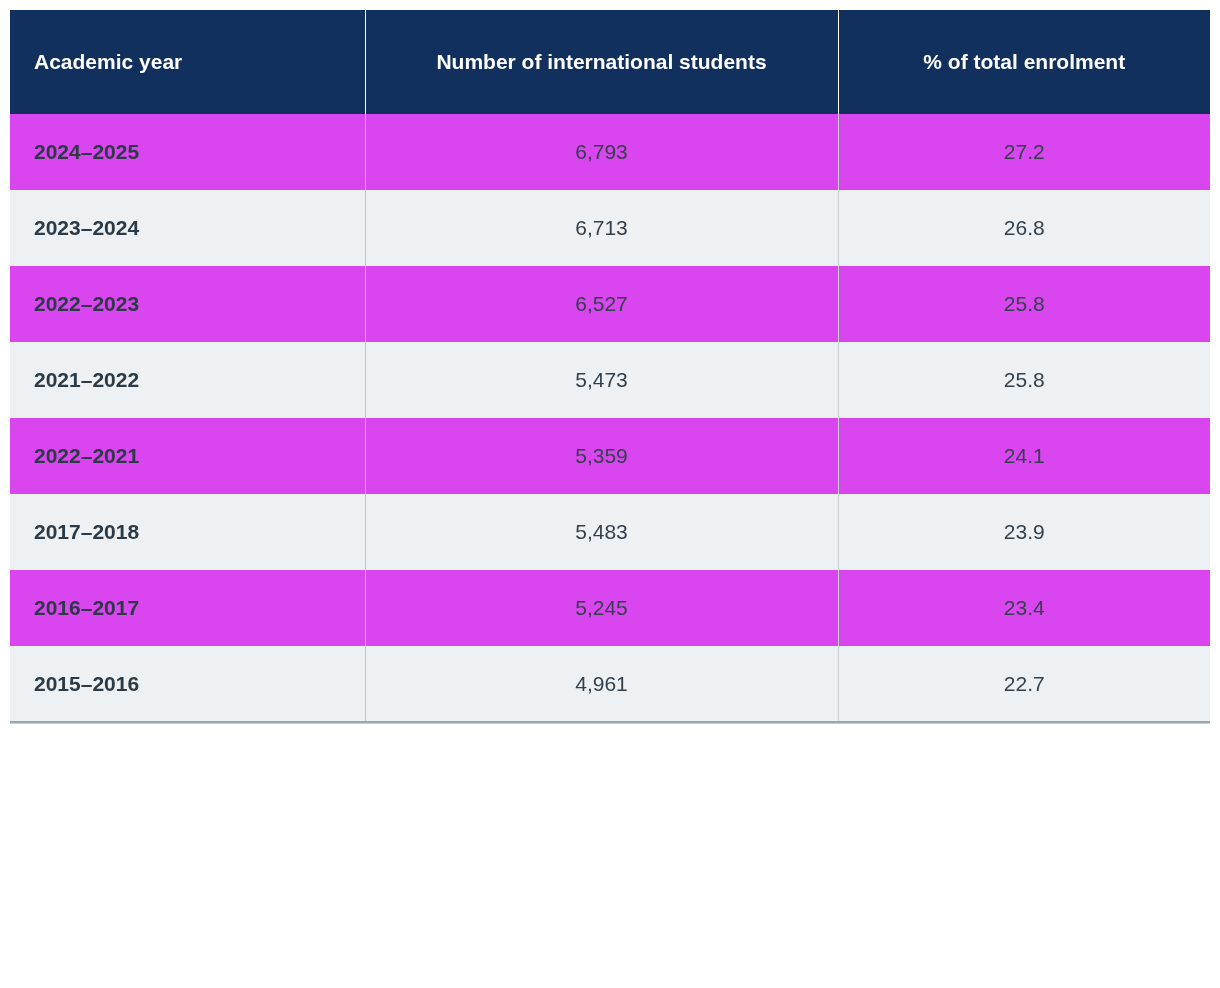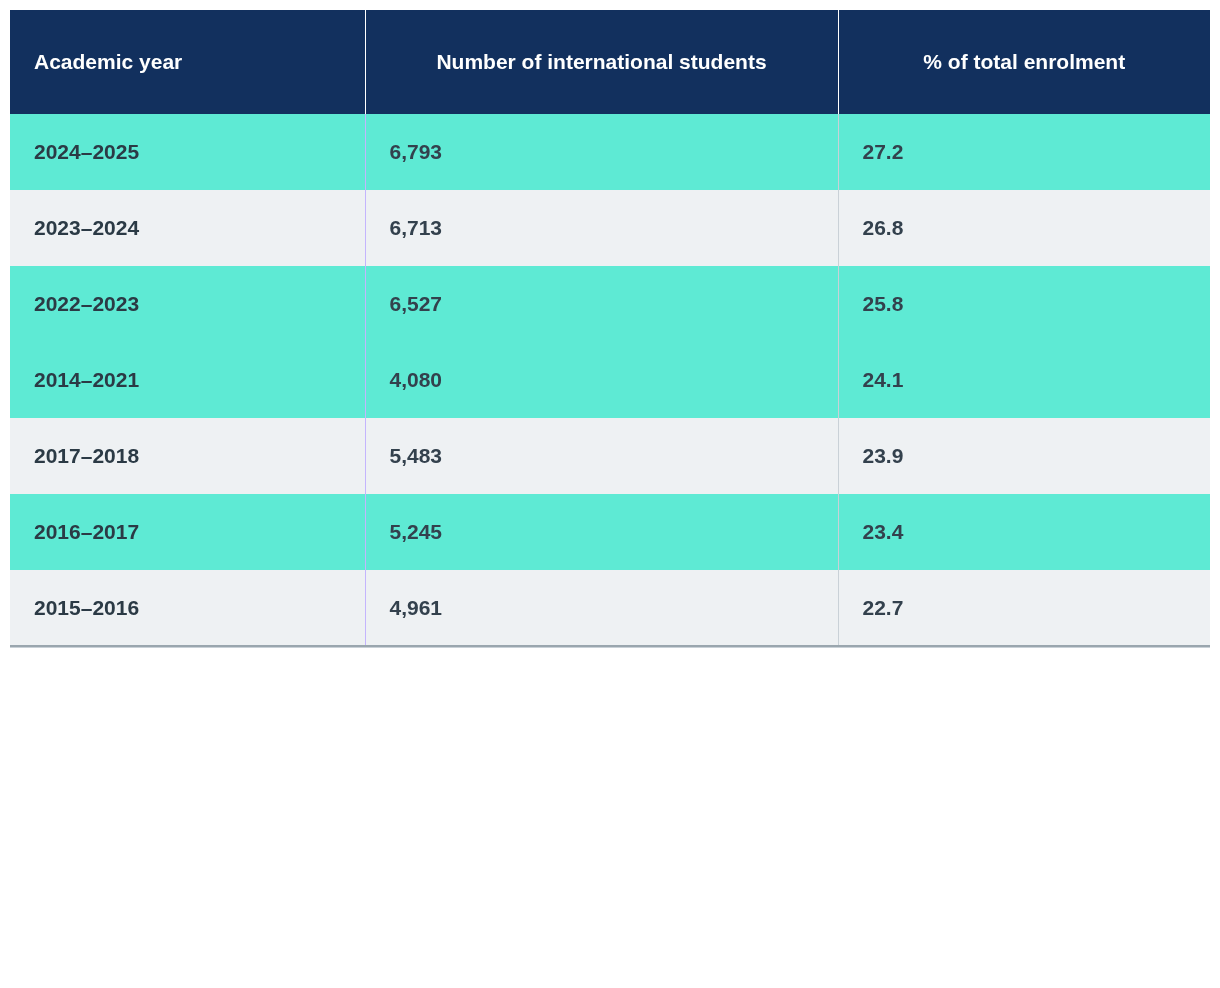"2024–2025" tbody td { background: #5eead4 -> #d946ef }
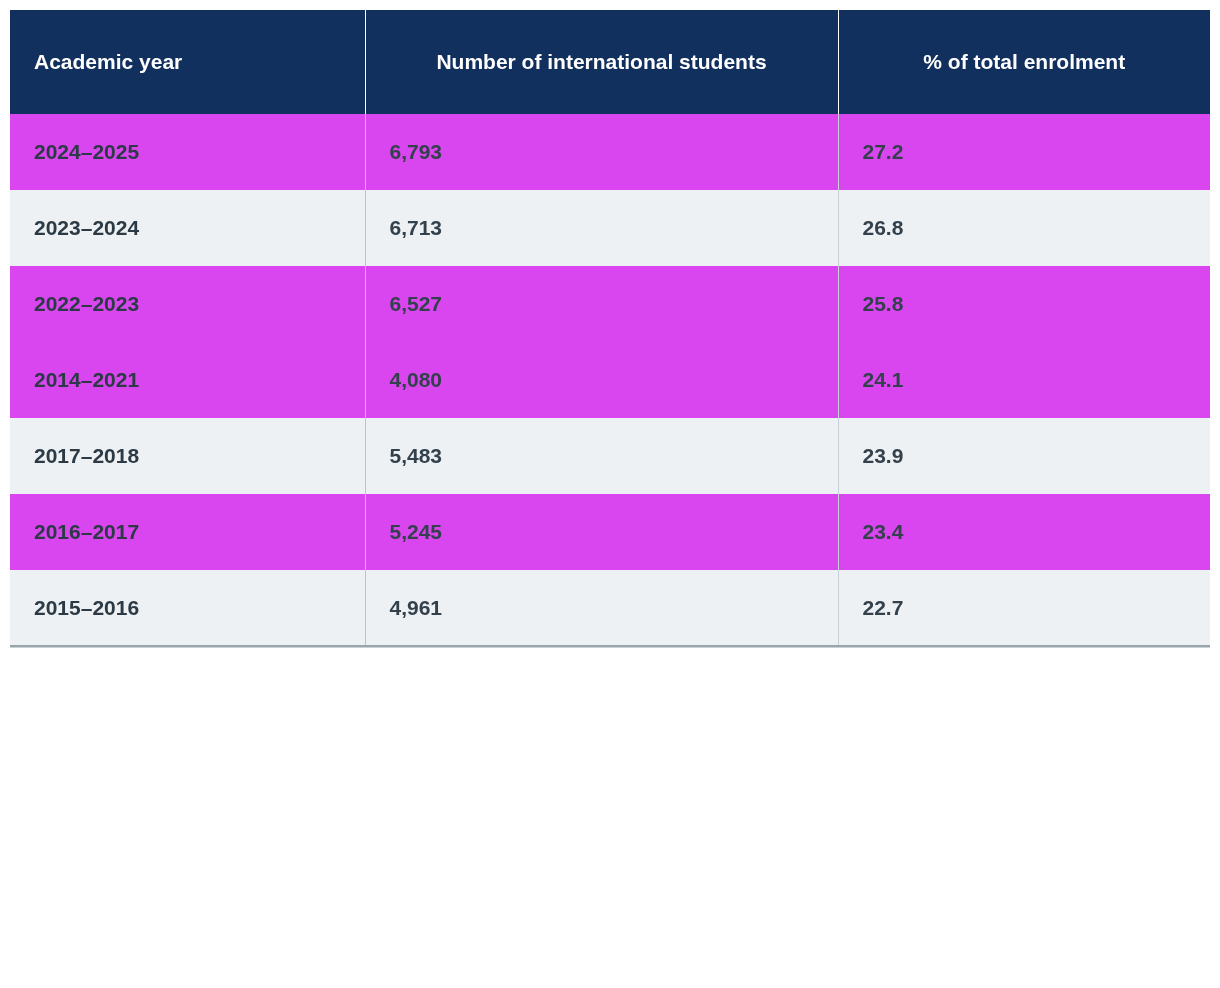"6,793" tbody td.col-num, tbody td.col-pct { font-weight: bold -> normal; text-align: left -> center }
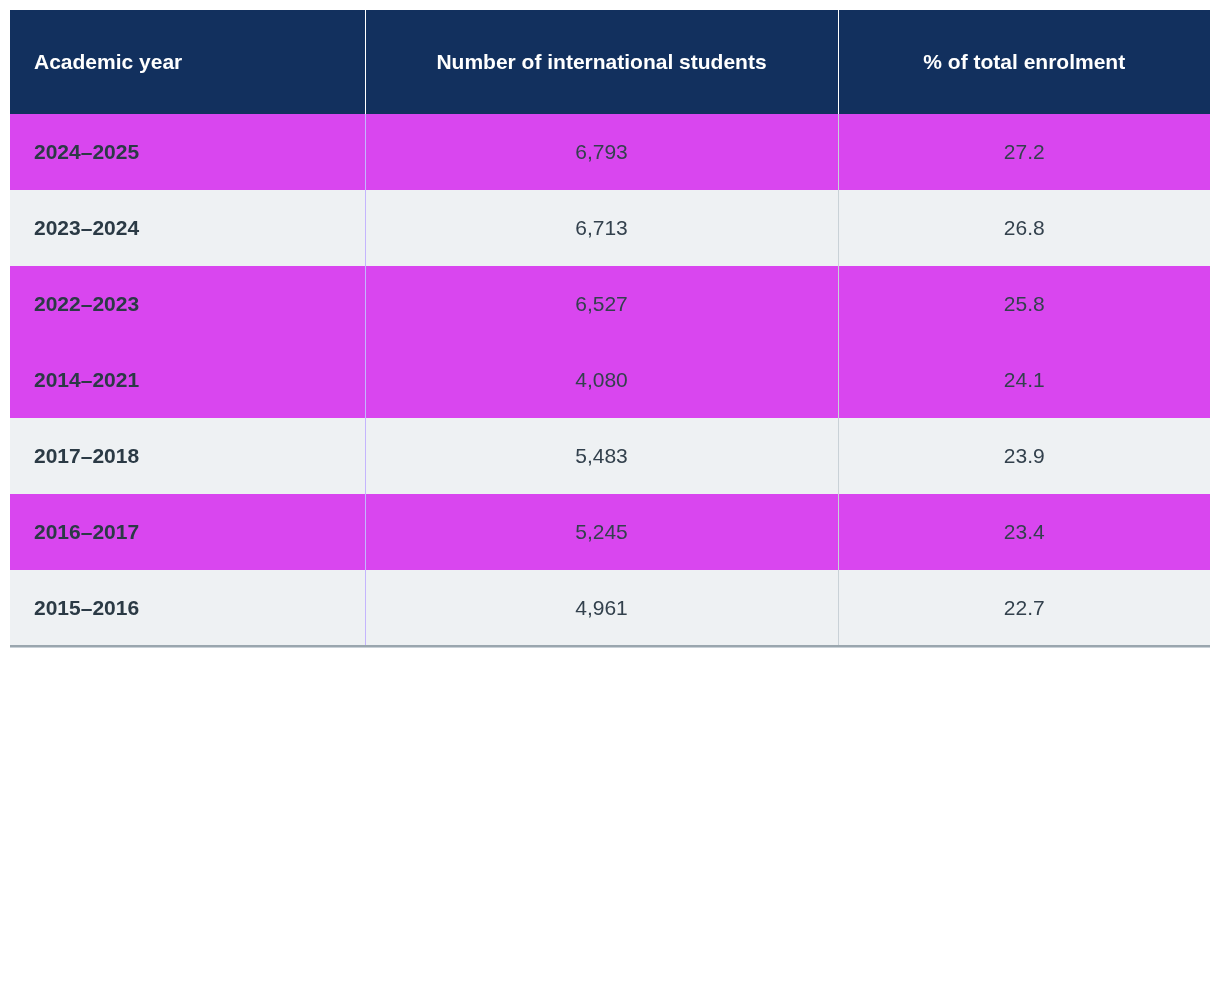"2021–2022" tr.alt { html: none -> <tr> <td>2021–2022</td> <td>5,473</td> <td>25.8</td> </tr> }
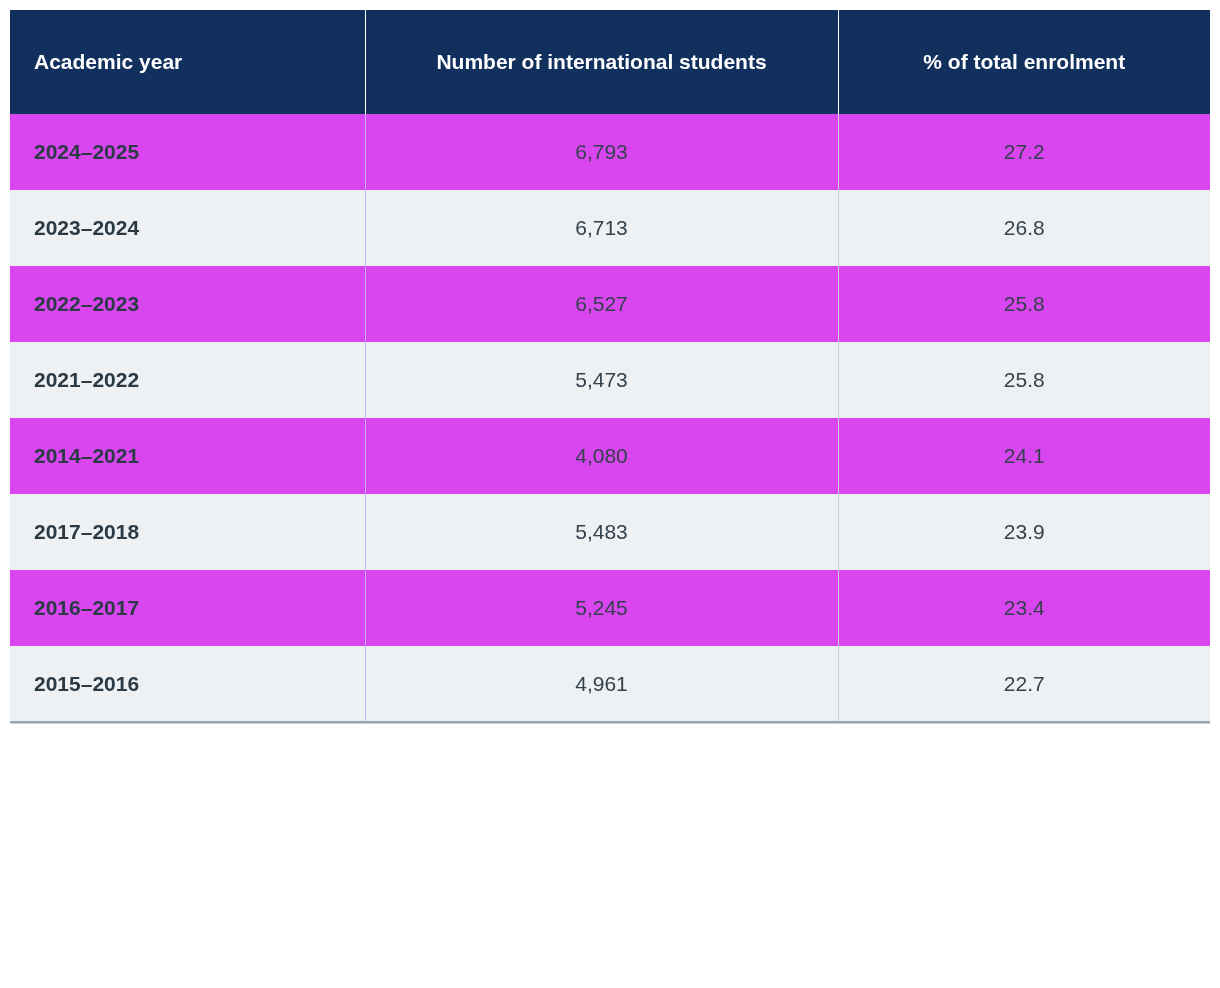"2014–2021" td.col-year { text: 2014 -> 2022 }
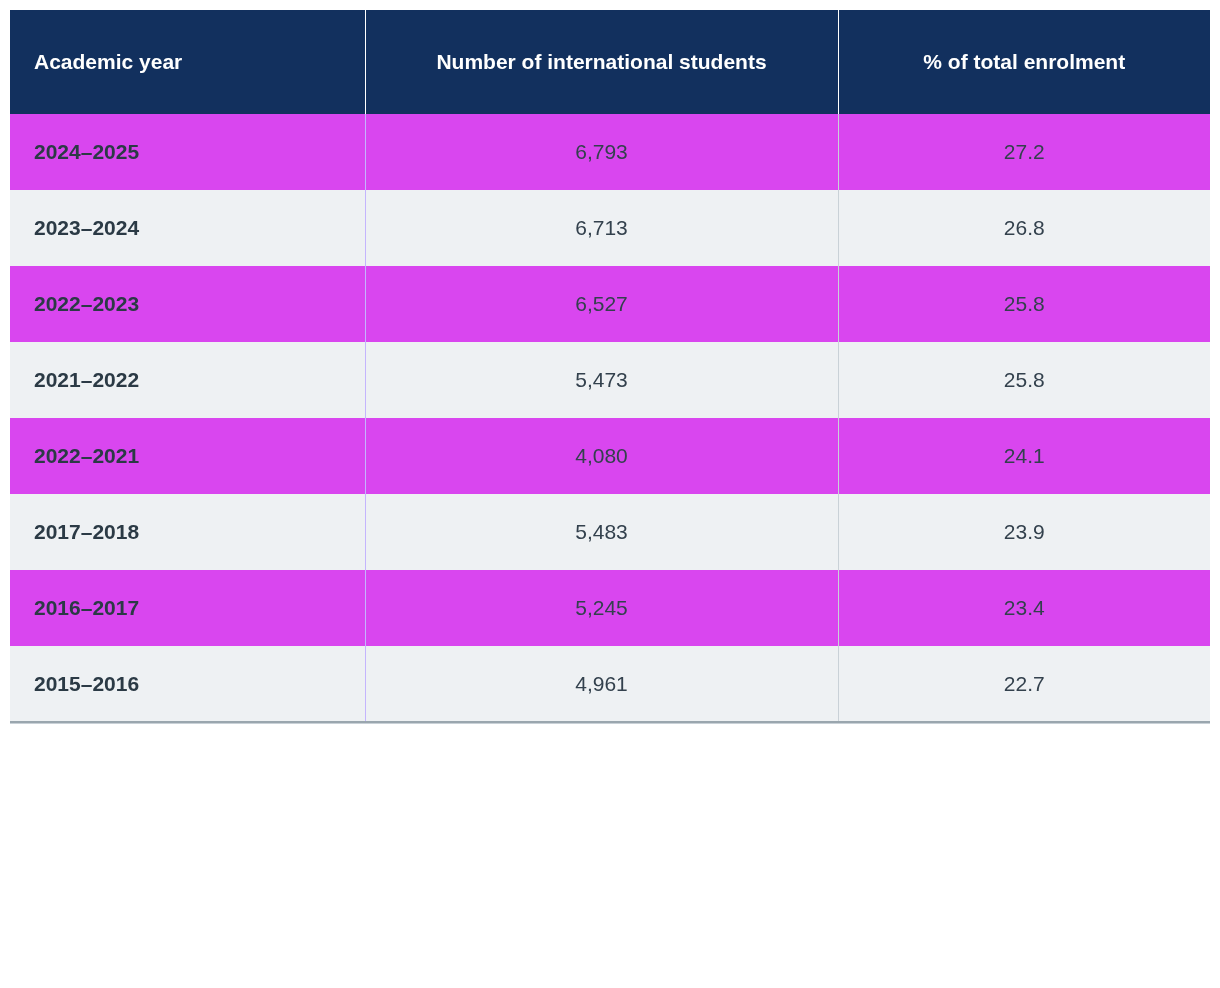"4,080" td.col-num { text: 4,080 -> 5,359 }
